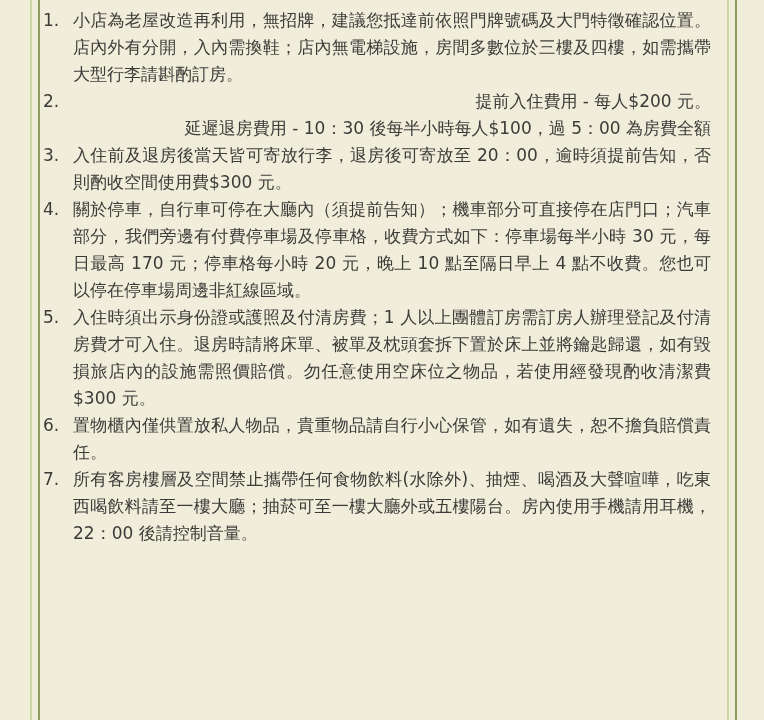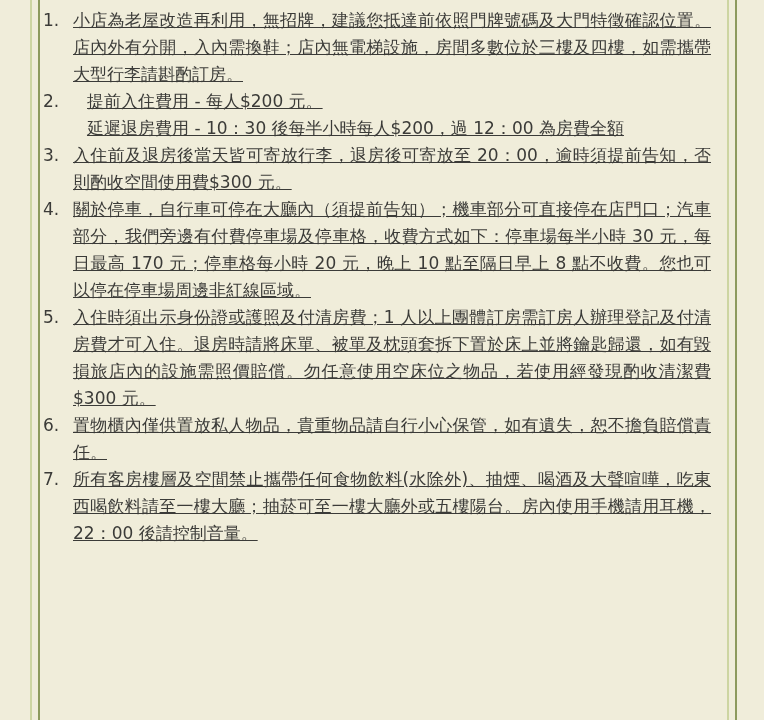"小店為老屋改造再利用，無招牌，建議您抵達前依照門牌號碼及大門特徵確認位置。店內外" .body { text-decoration: underline -> none }
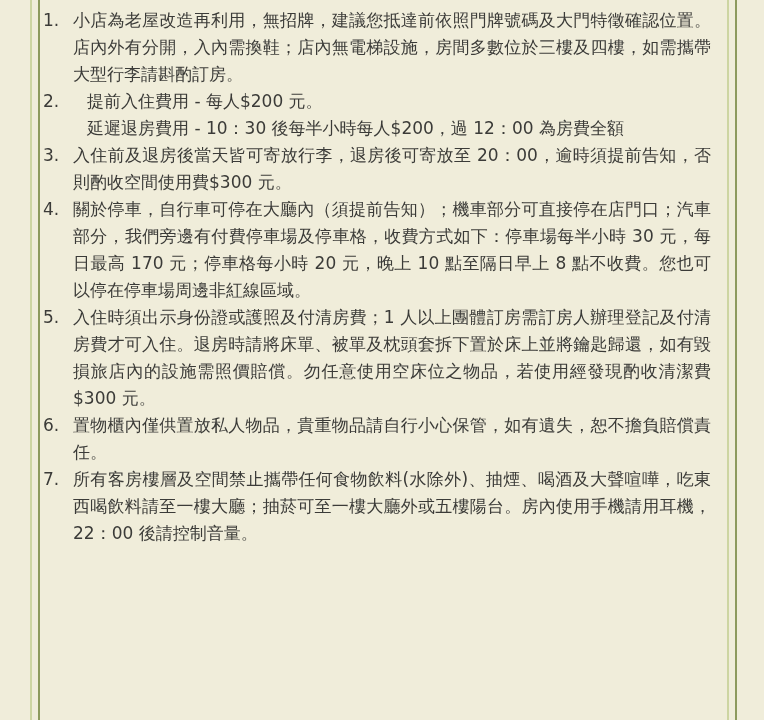"提前入住費用 - 每人$200 元。" .fee-line { margin-left: 14px -> none; text-align: left -> right }
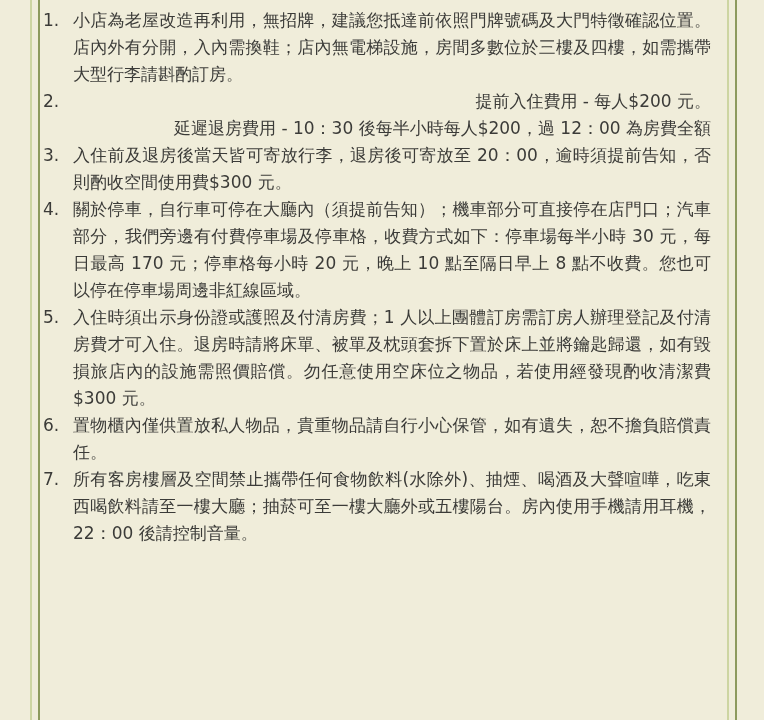"延遲退房費用 - 10：30 後每半小時每人$200，過 12：00" div.fee-line { text: $200，過 12 -> $100，過 5 }
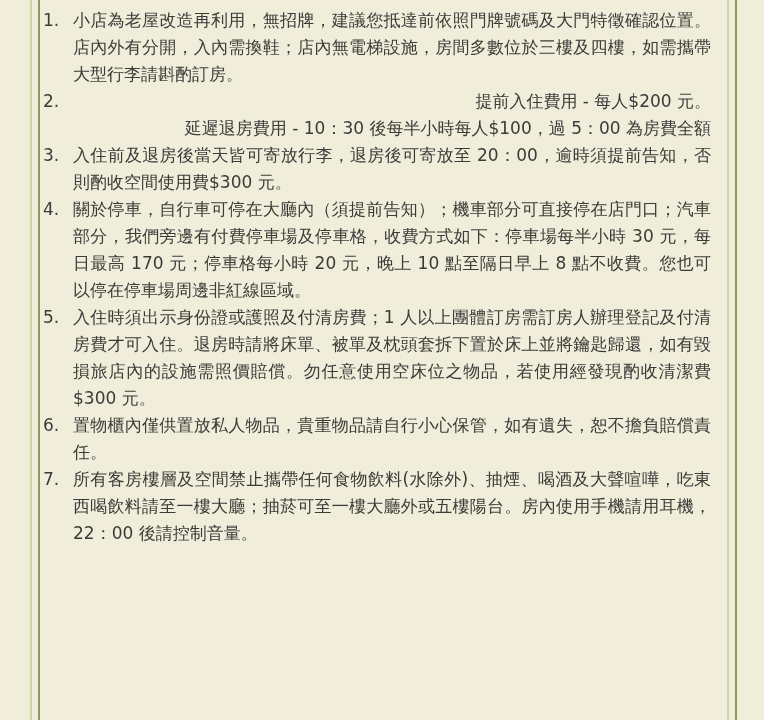"關於停車，自行車可停在大廳內（須提前告知）；機車部分可直接停在店門口；汽車部分，" div.body { text: 8 -> 4 }
